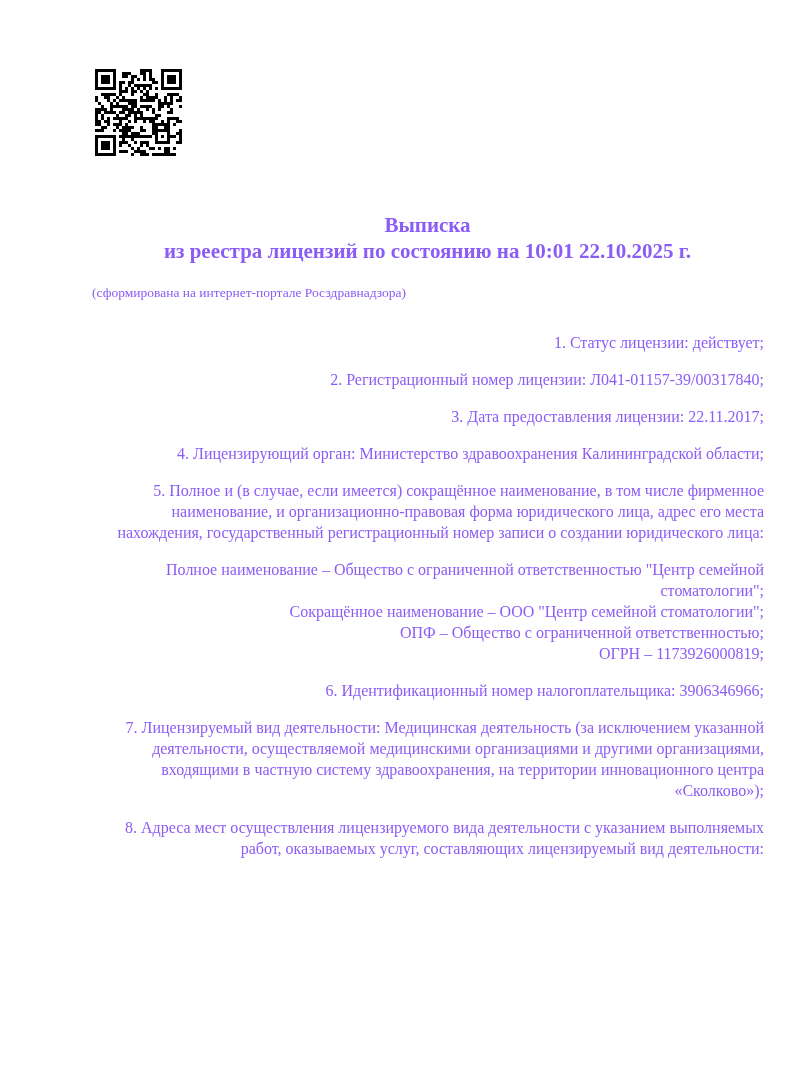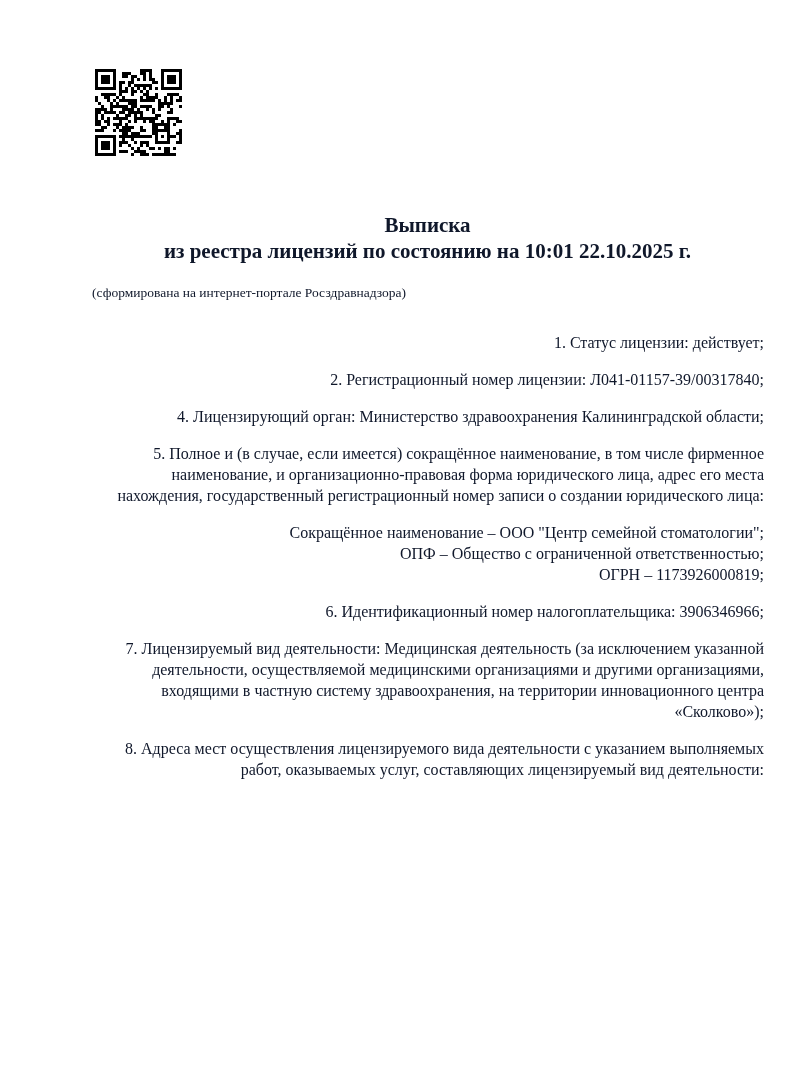"Выписка" .page { color: #0f172a -> #8b5cf6 }
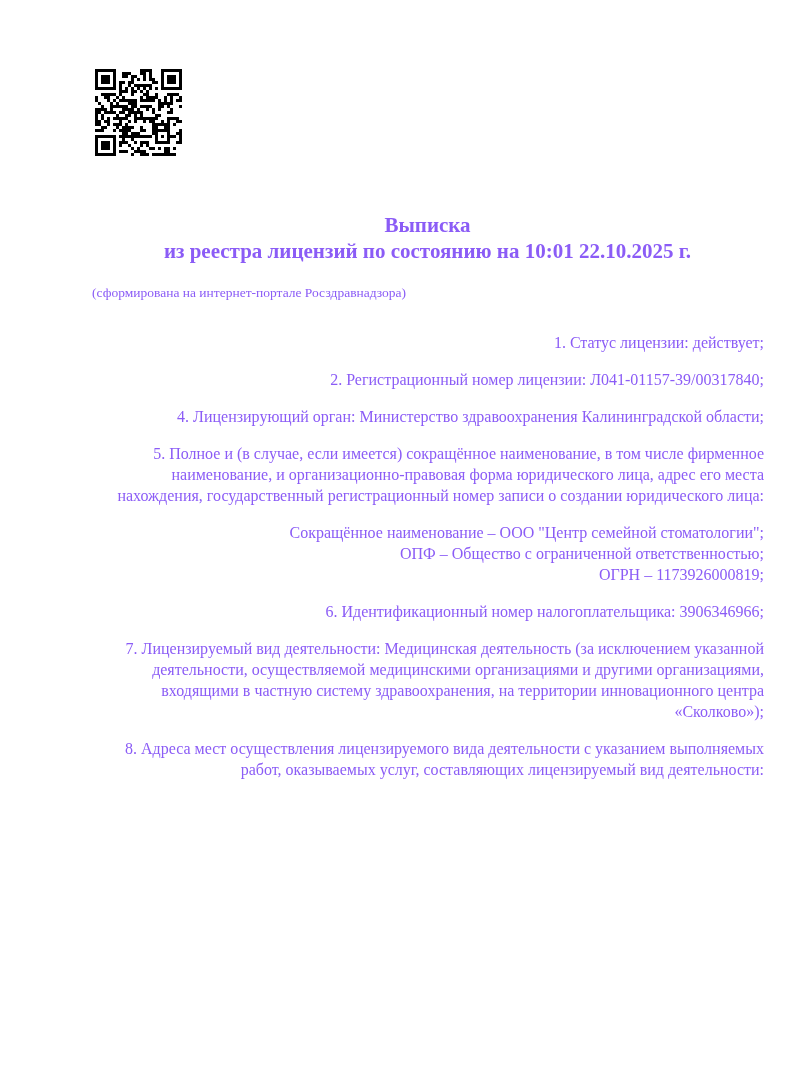"3. Дата предоставления лицензии:" p { html: none -> <p>3. Дата предоставления лицензии: 22.11.2017;</p> }
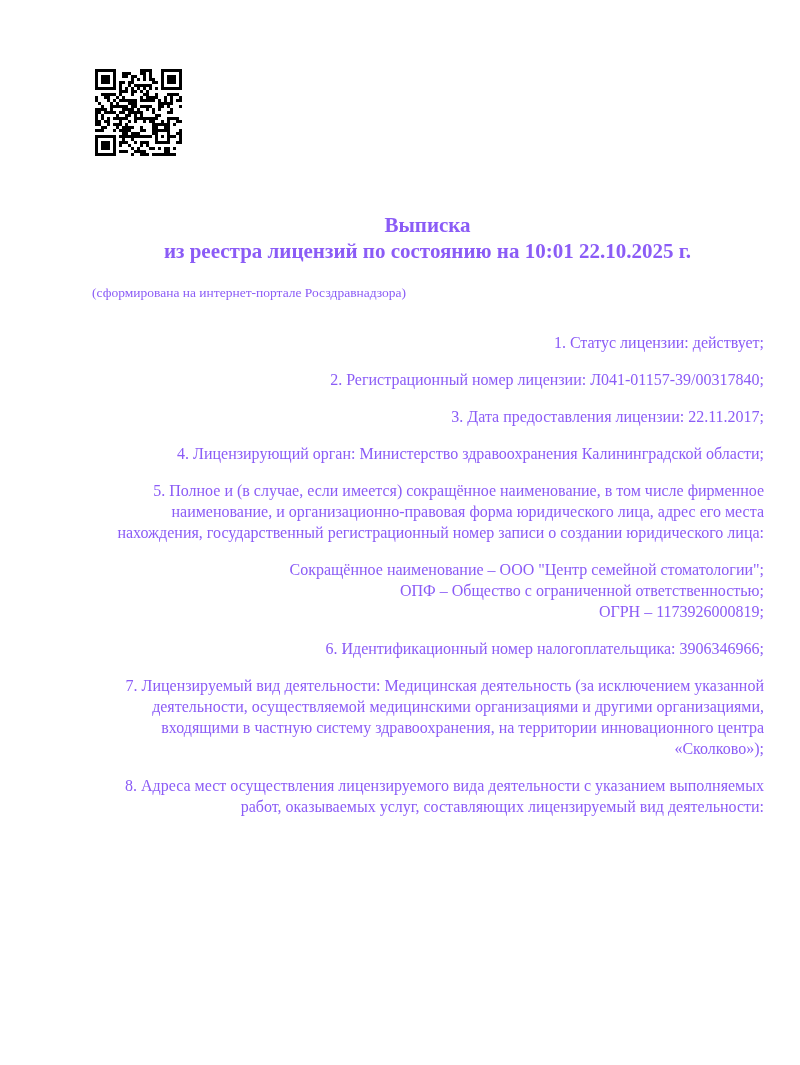"Полное наименование – Общество с" div { html: none -> <div>Полное наименование – Общество с ограниченной ответственностью "Центр семейной стоматологии";</div> }
